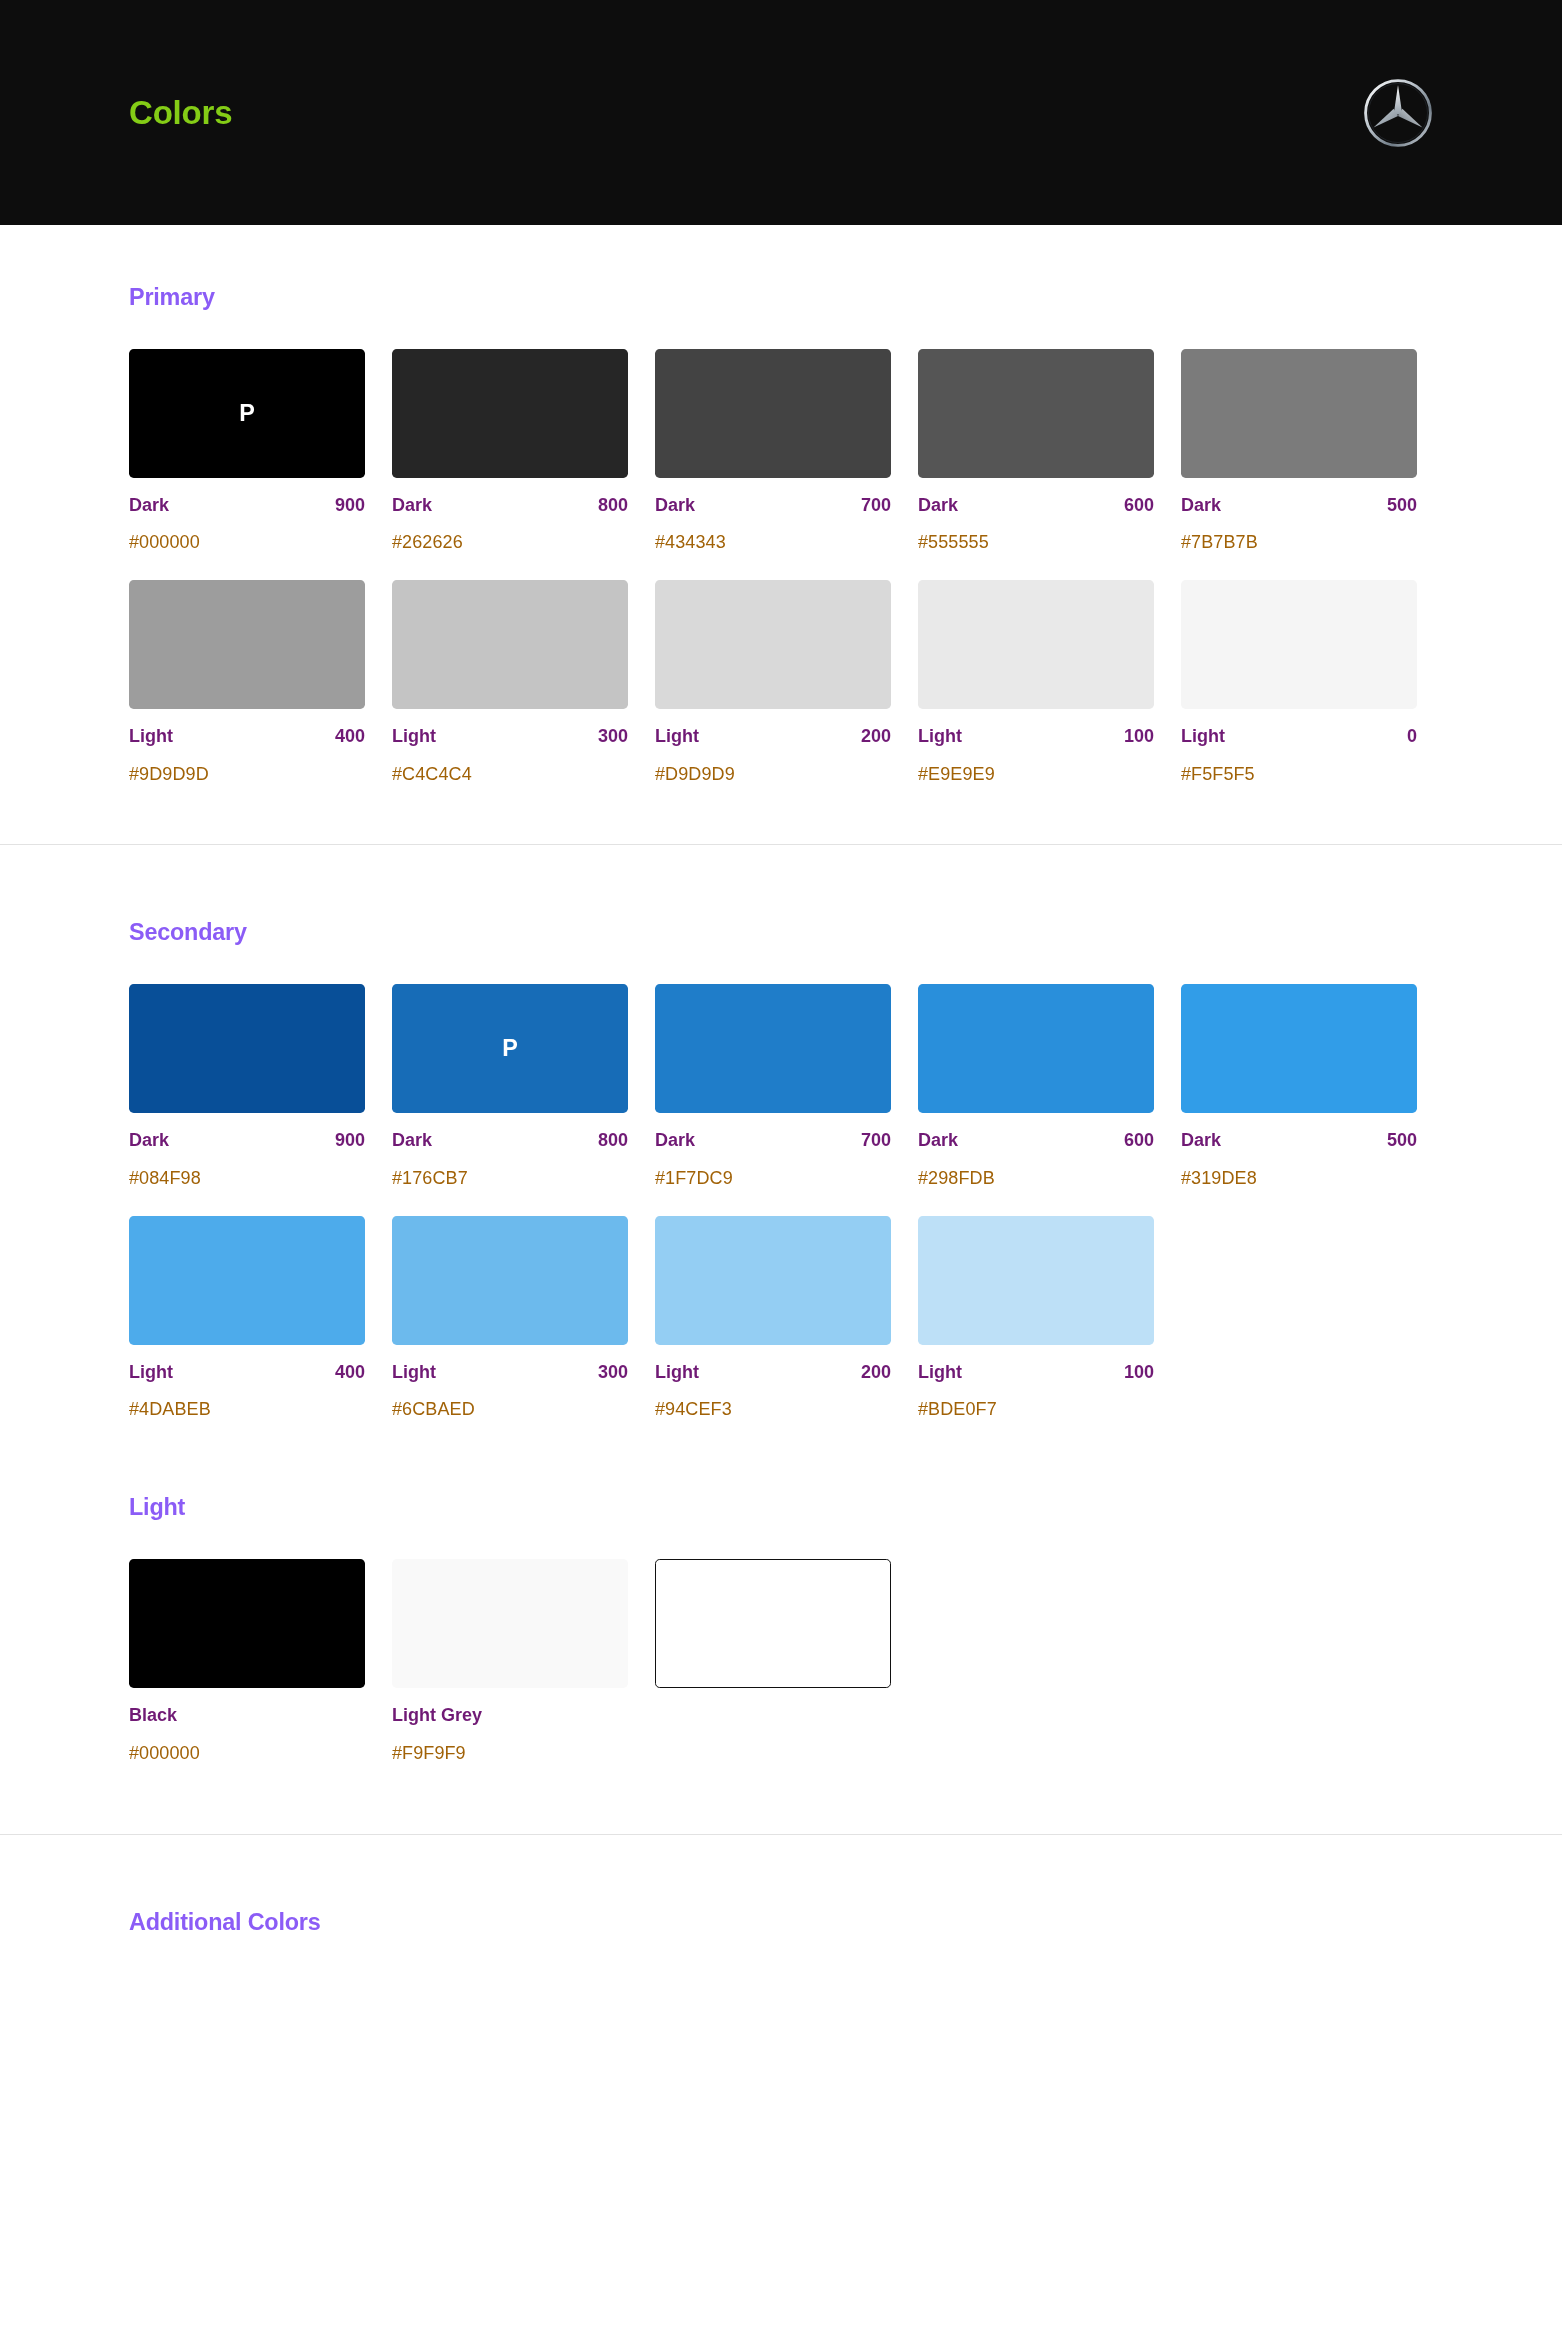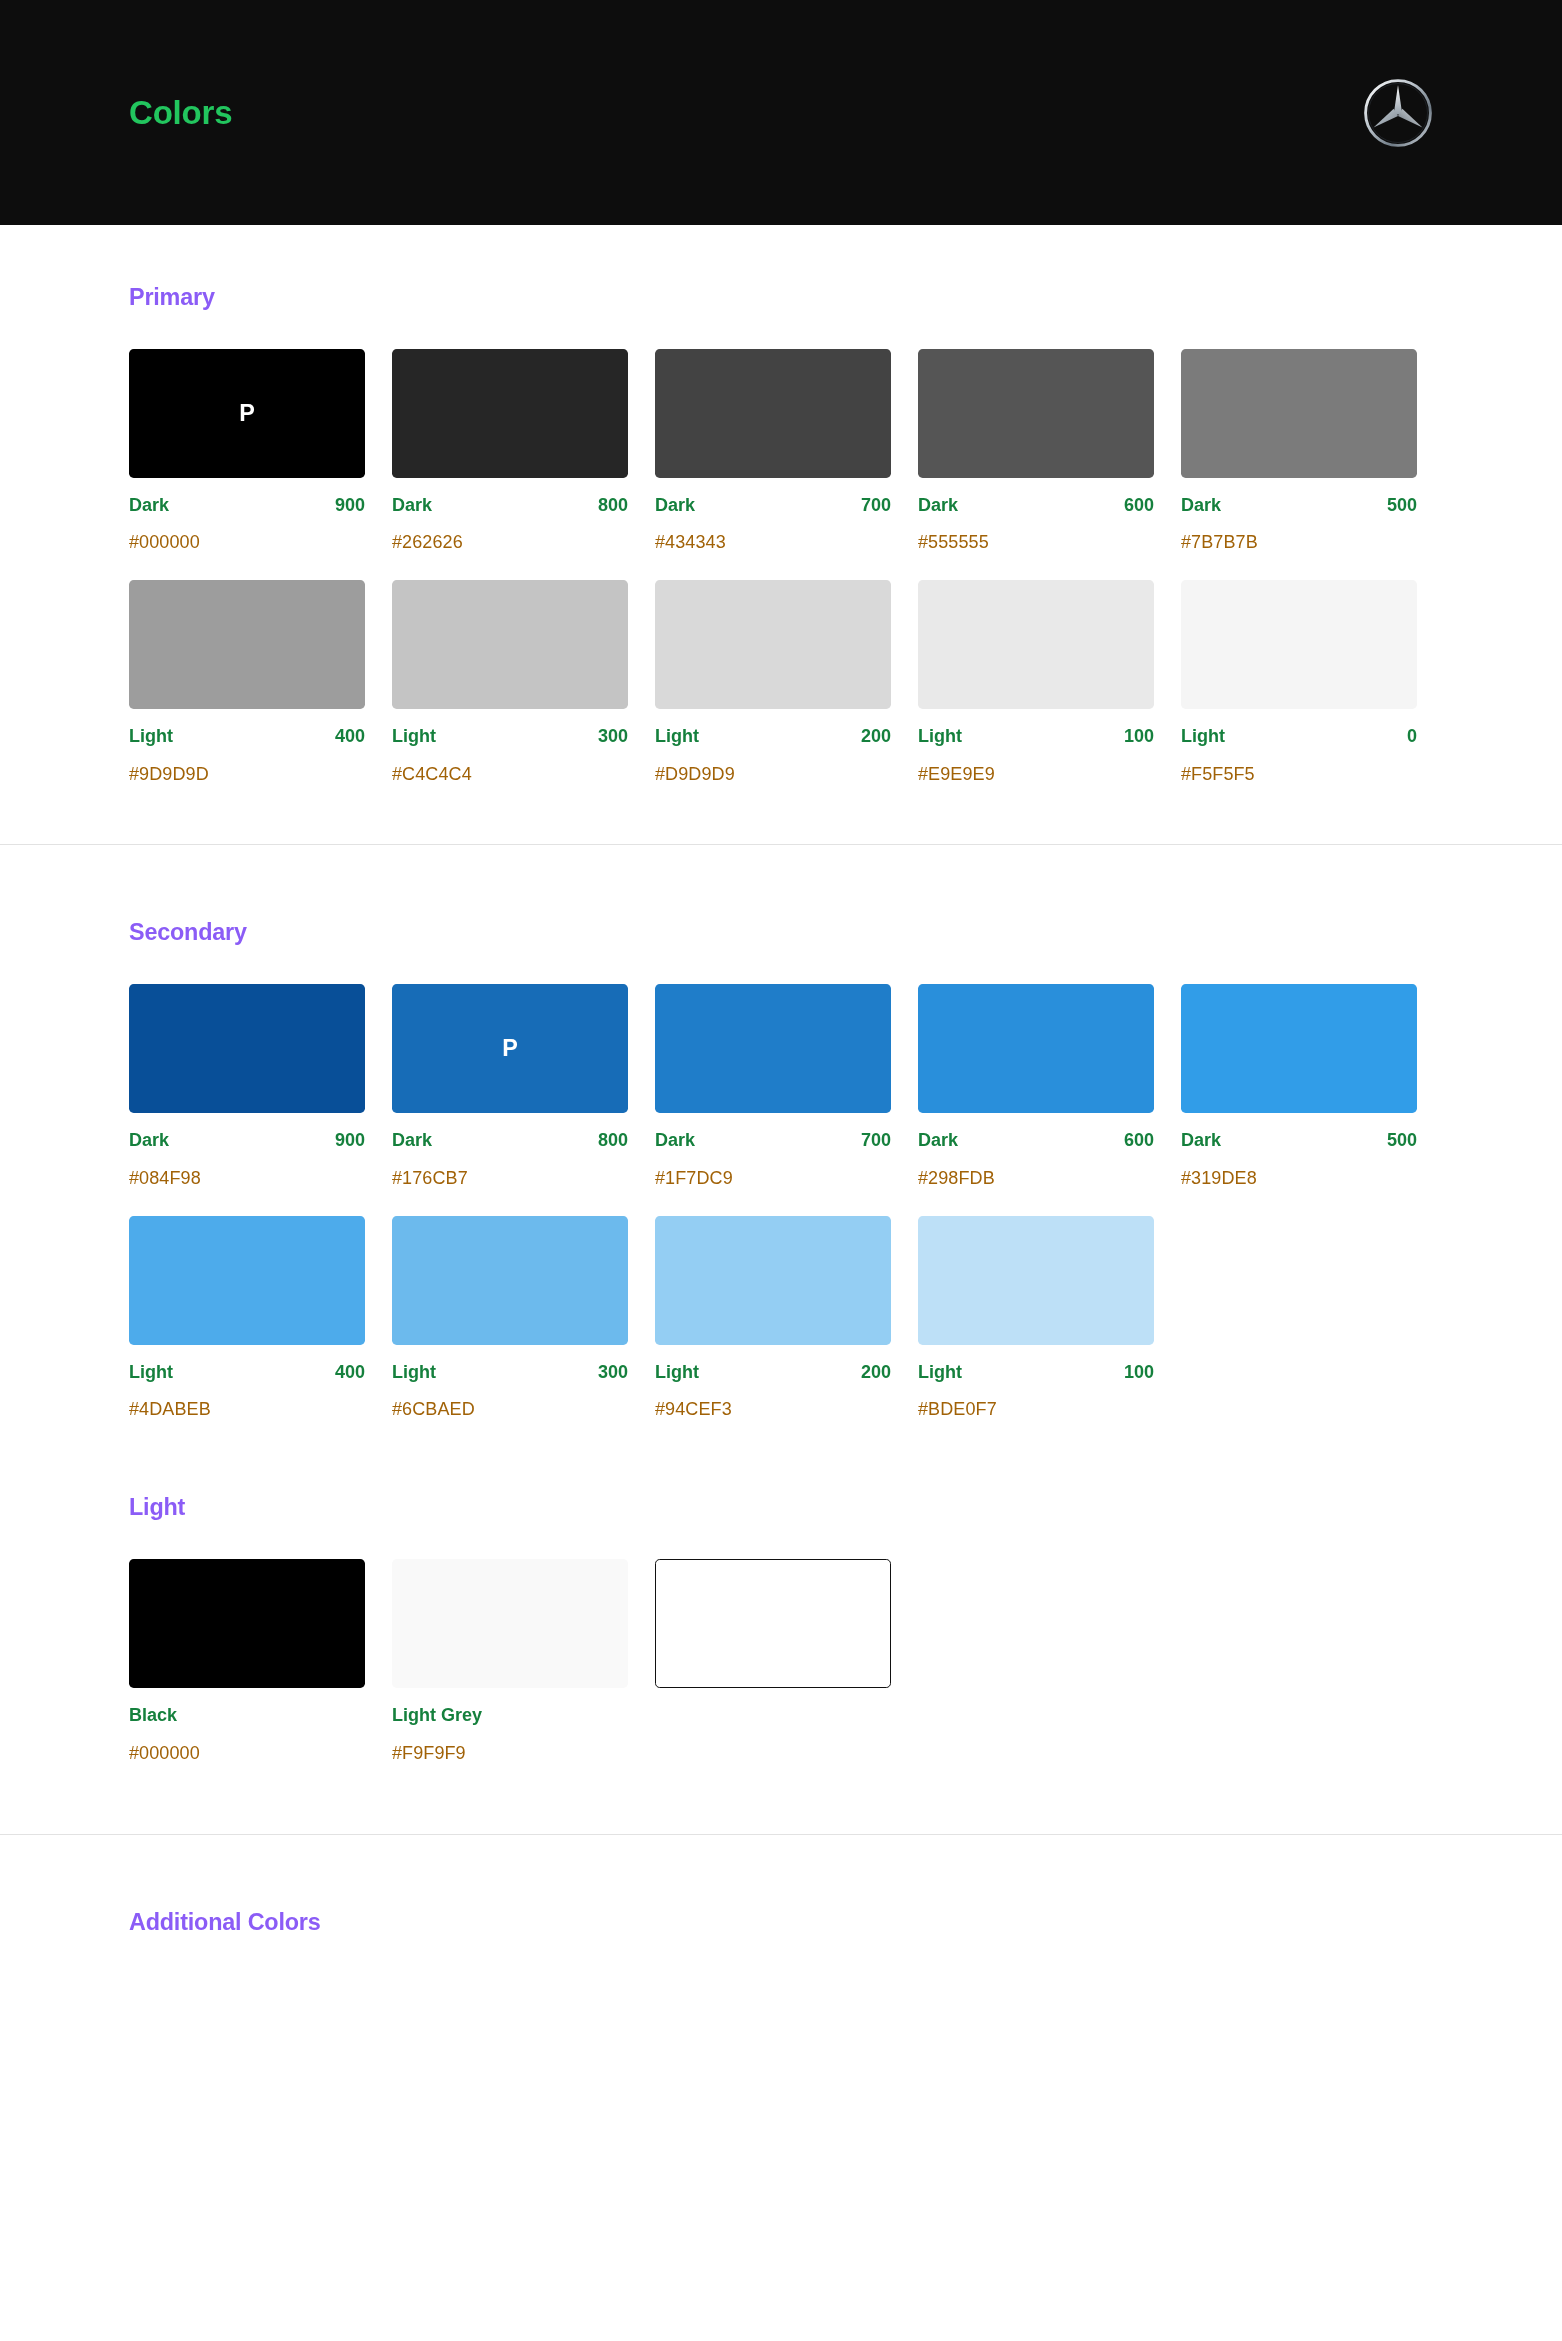"Colors" .header-title { color: #22c55e -> #84cc16 }
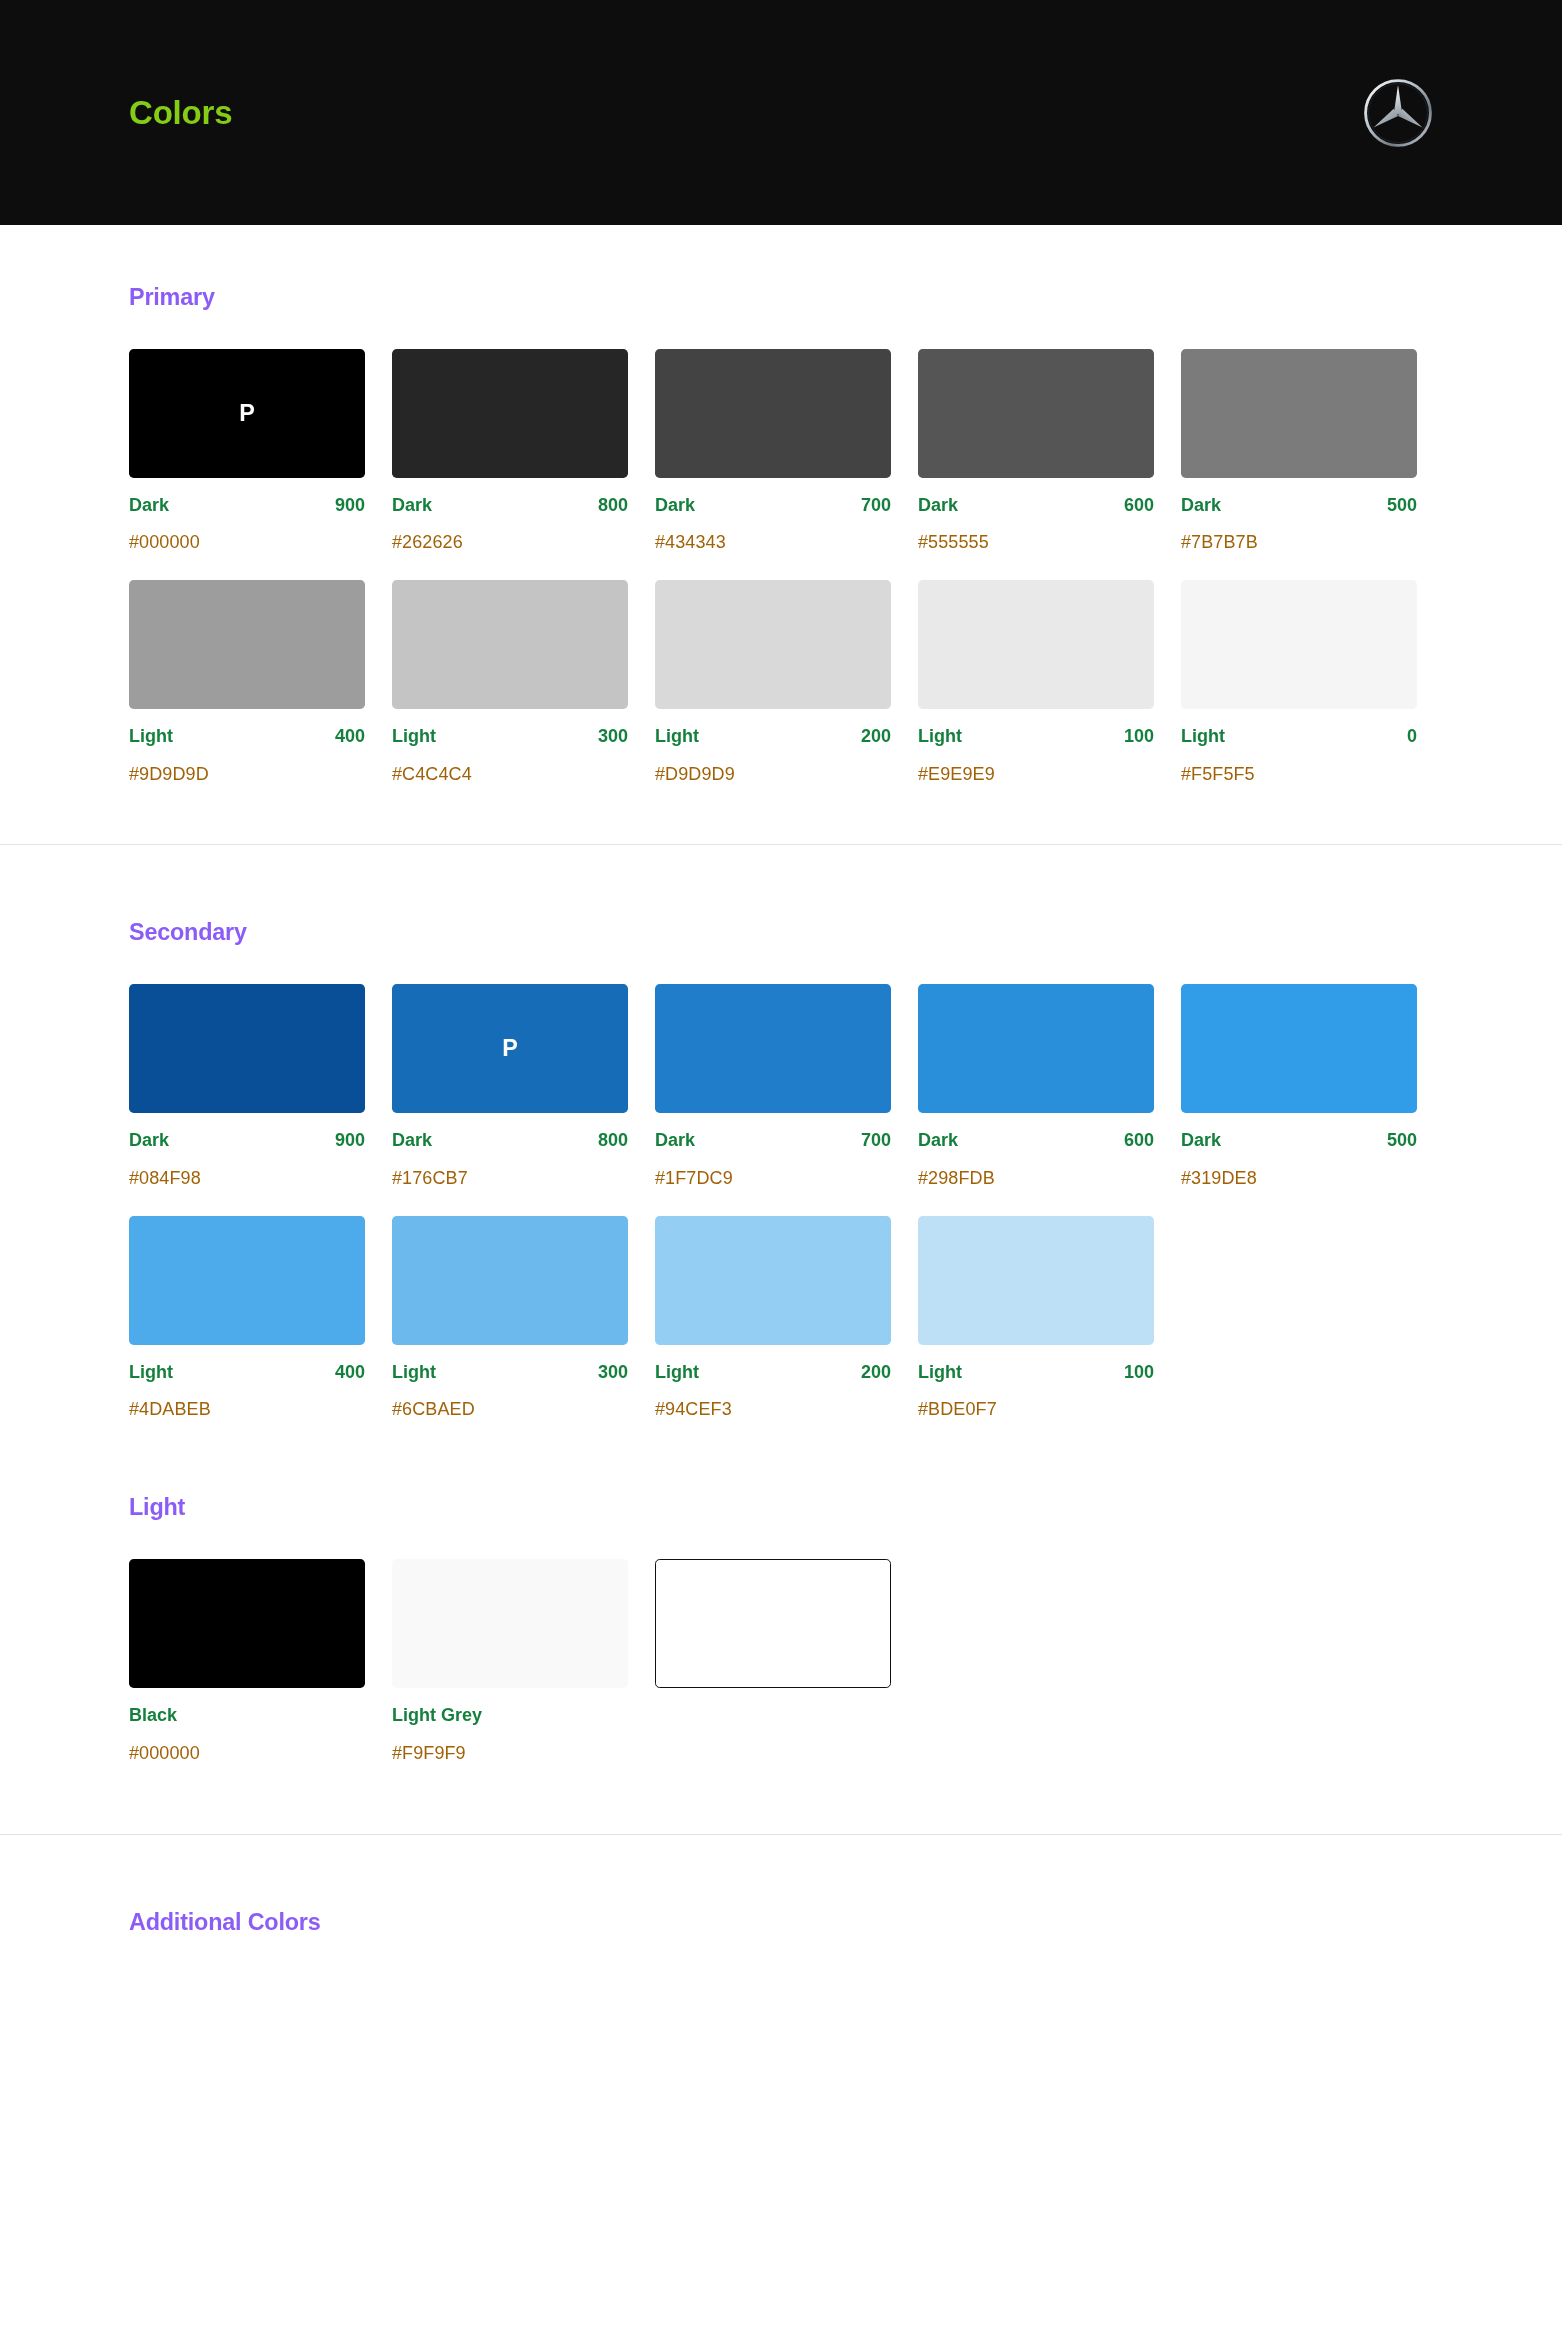"Dark" .meta-top { color: #15803d -> #701a75 }
